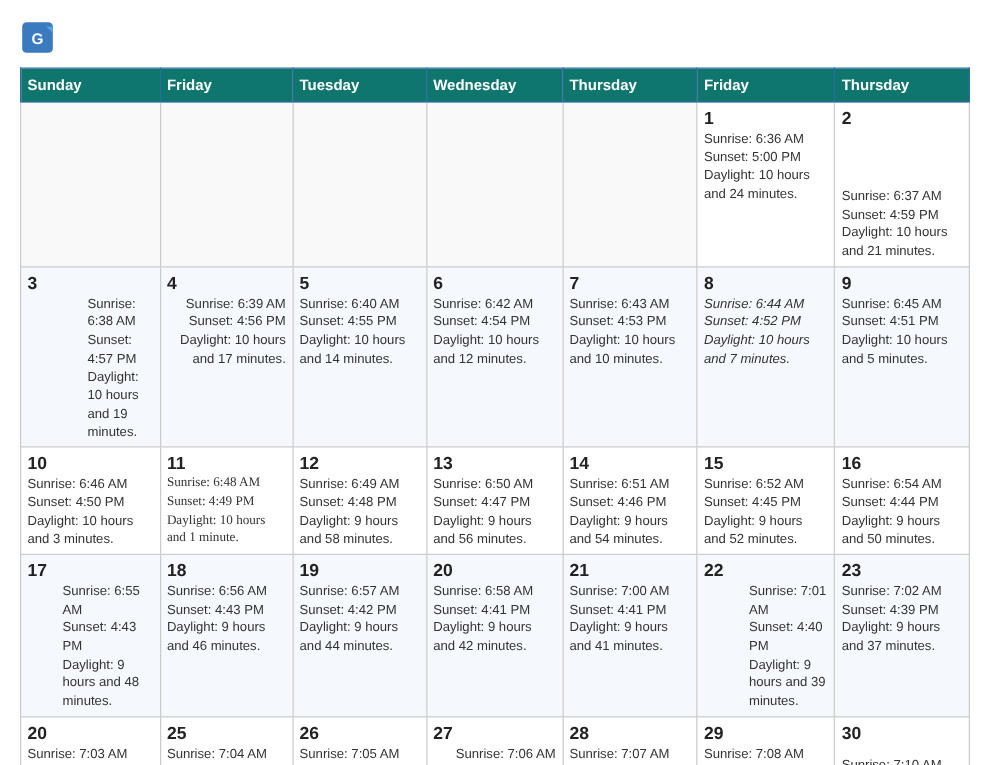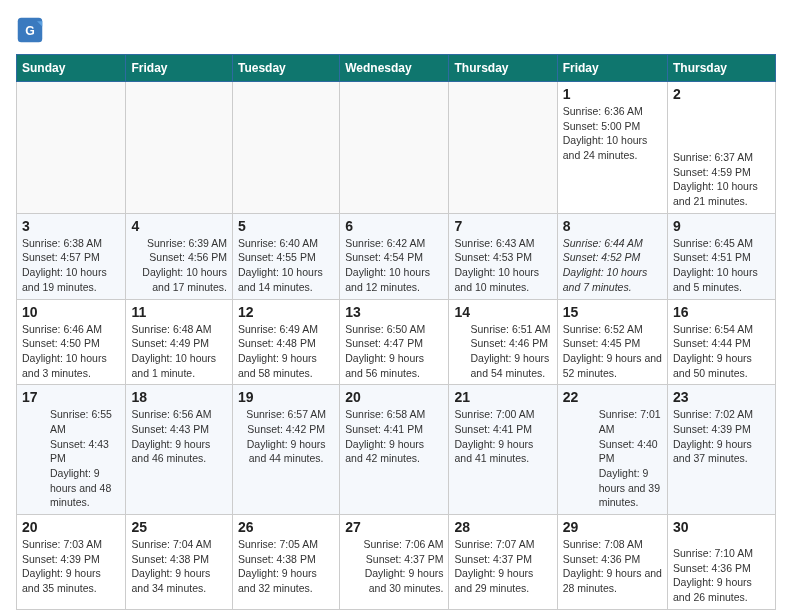"Sunrise: 6:38 AM" div.day-info { margin-left: none -> 48px }
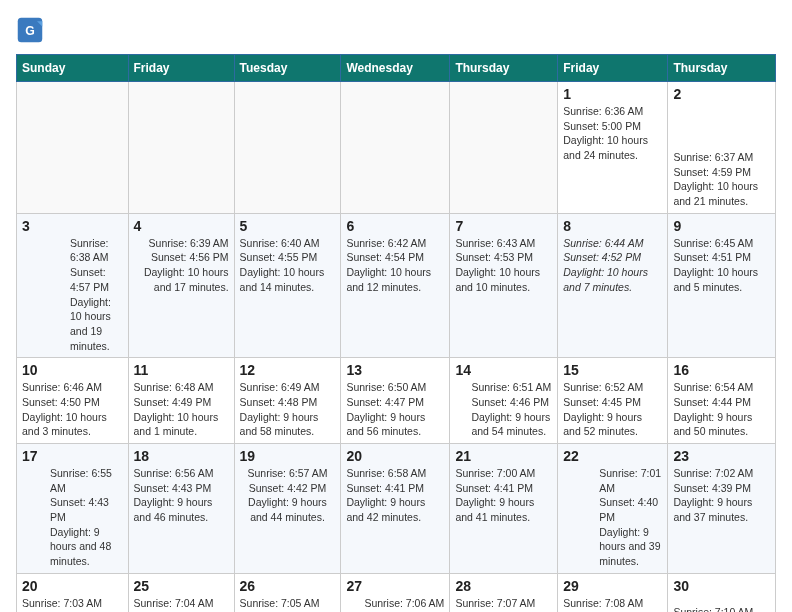"Sunrise: 6:48 AM" div.day-info { font-family: none -> Liberation Serif, serif }
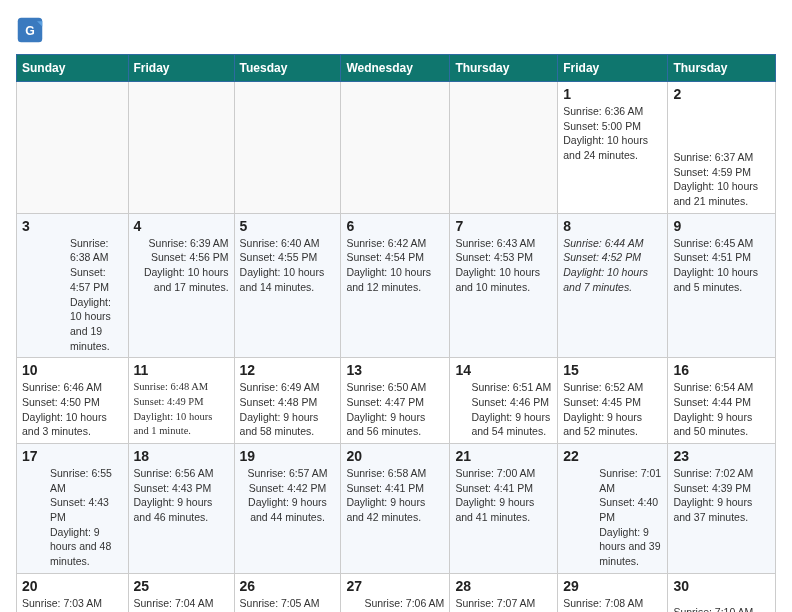"Sunrise: 6:51 AM" div.day-info { margin-left: 16px -> none }
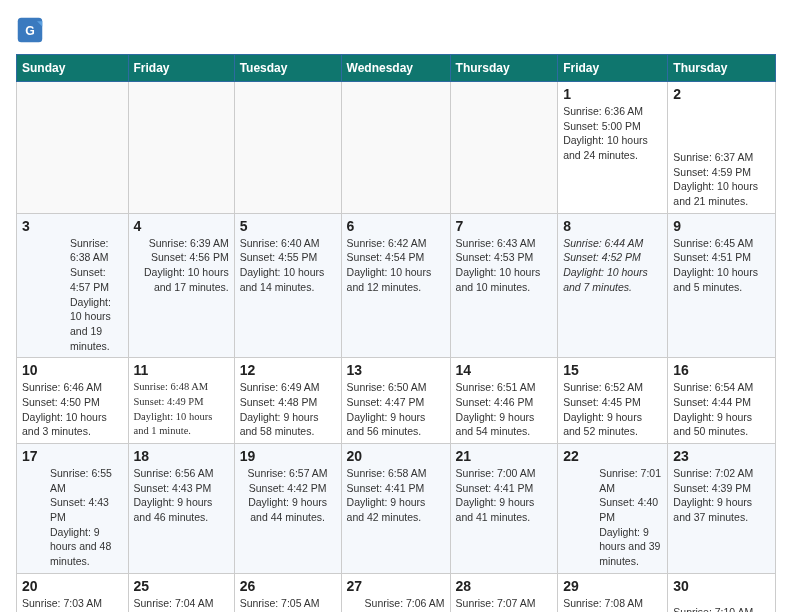"Sunrise: 6:57 AM" div.day-info { text-align: center -> none }
